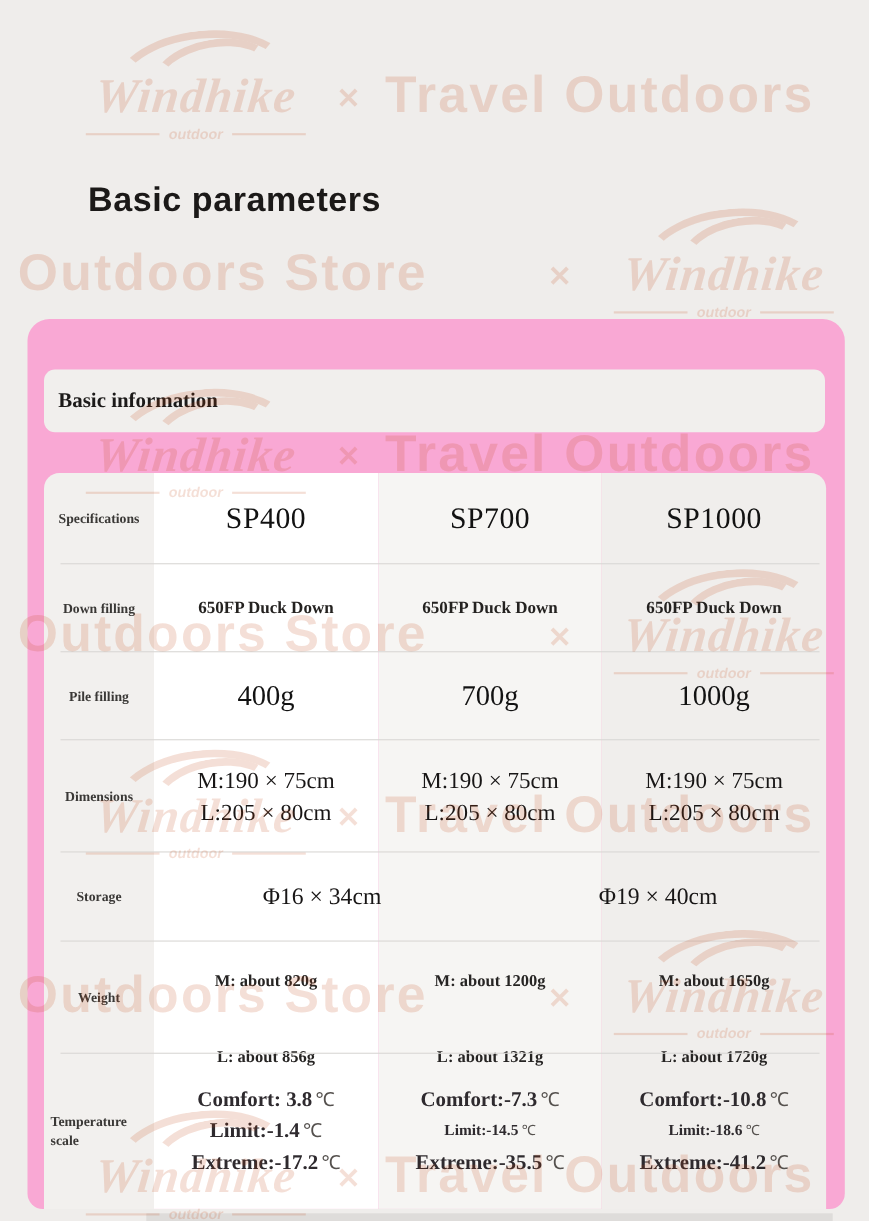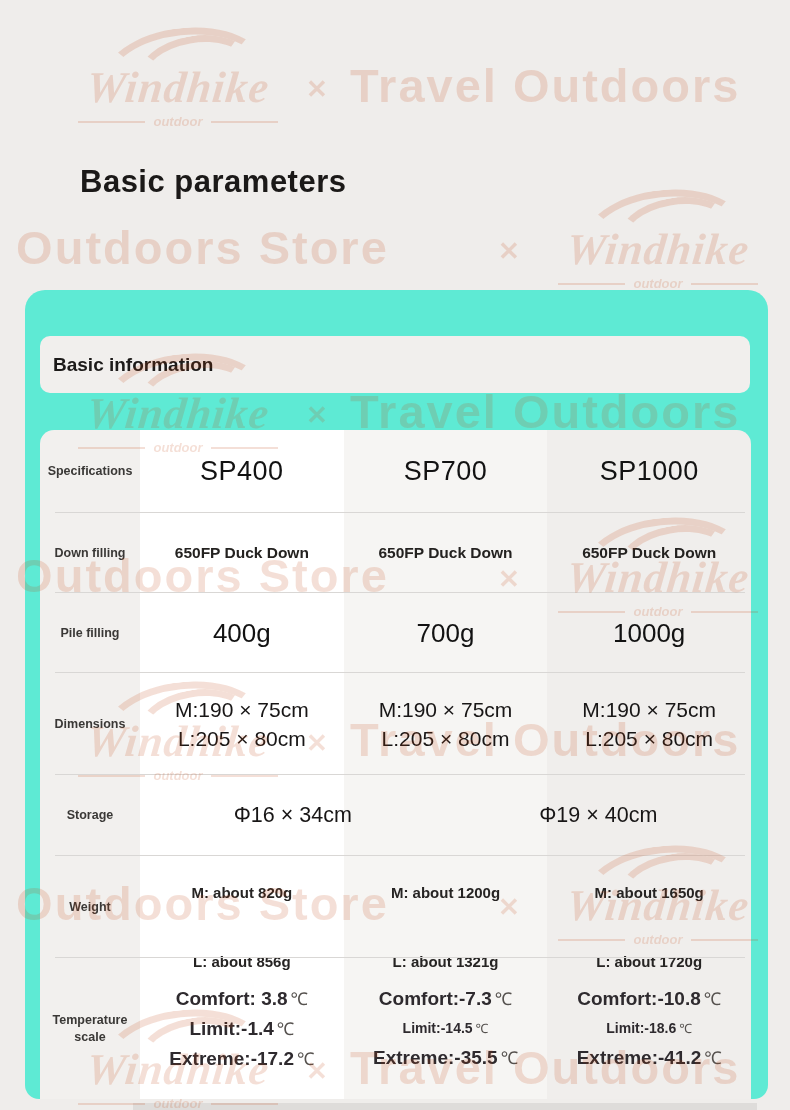"Basic information" .card { background: #5eead4 -> #f9a8d4; font-family: none -> Liberation Serif, serif }
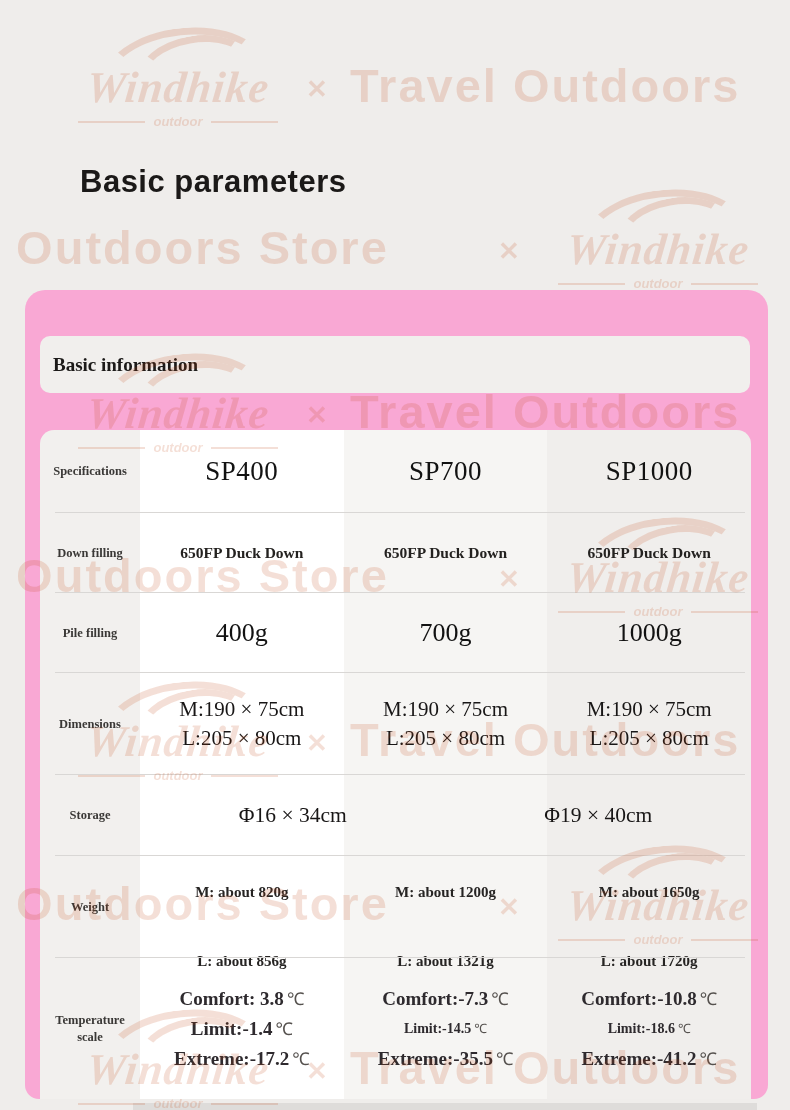"Specifications" .cell { text-align: center -> none }
